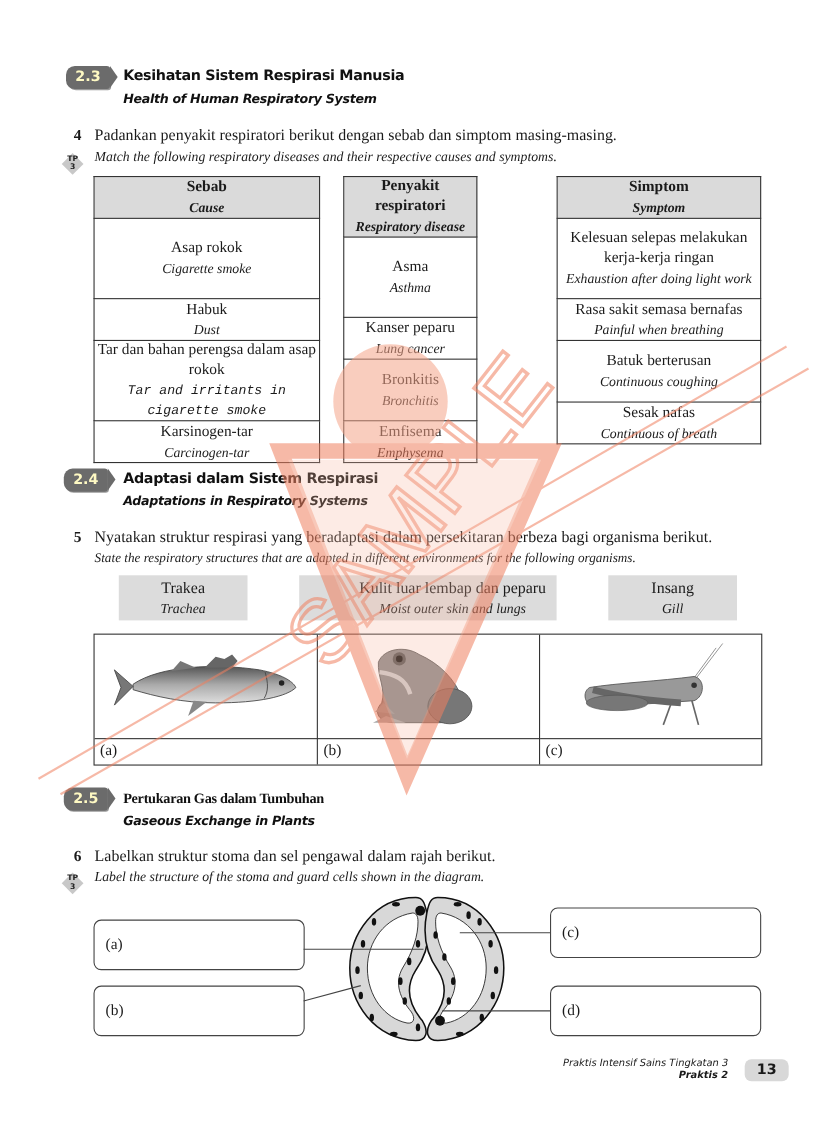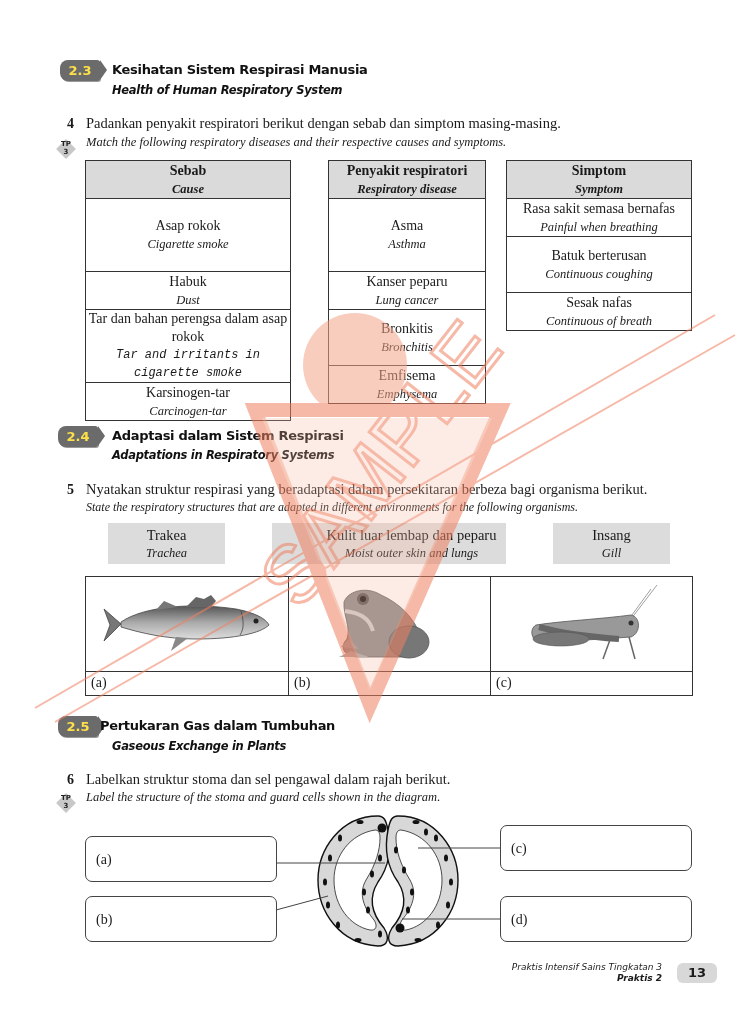"2.3" .sec-badge { color: #fde047 -> #fef9c3 }
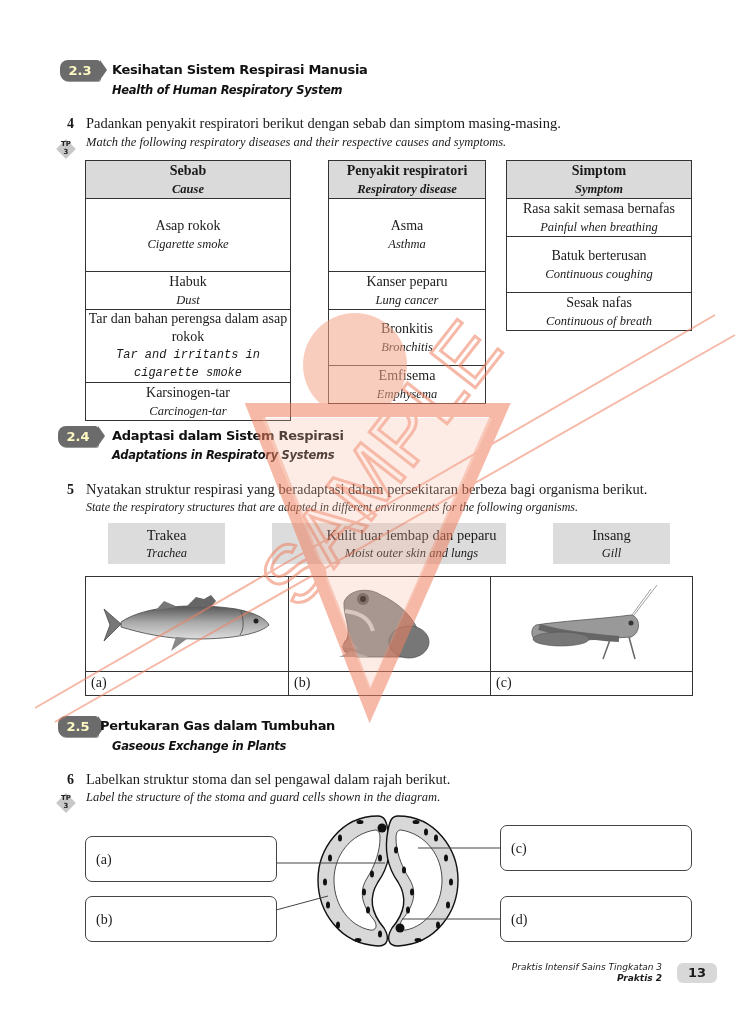"Penyakit respiratori" table.mt { left: 328px -> 312px; width: 158px -> 122px }
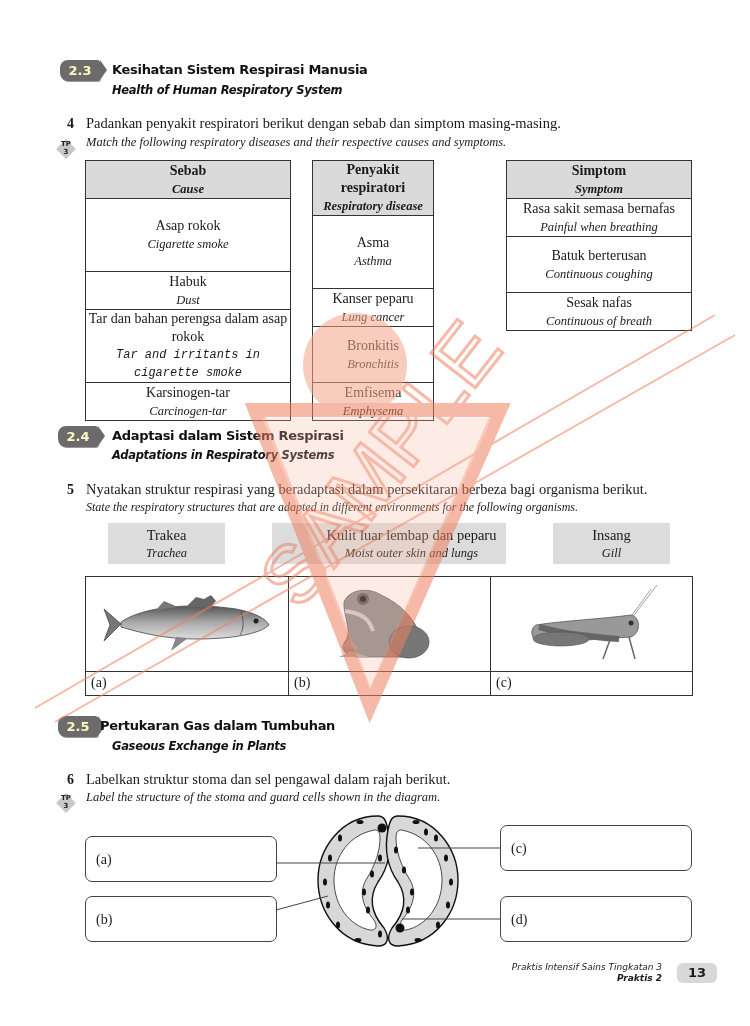"Kelesuan selepas melakukan kerja-kerja" tr { html: none -> <tr> <td><span>Kelesuan selepas melakukan kerja-kerja ringan</span><span>Exhaustion after doing light work</span></td> </tr> }
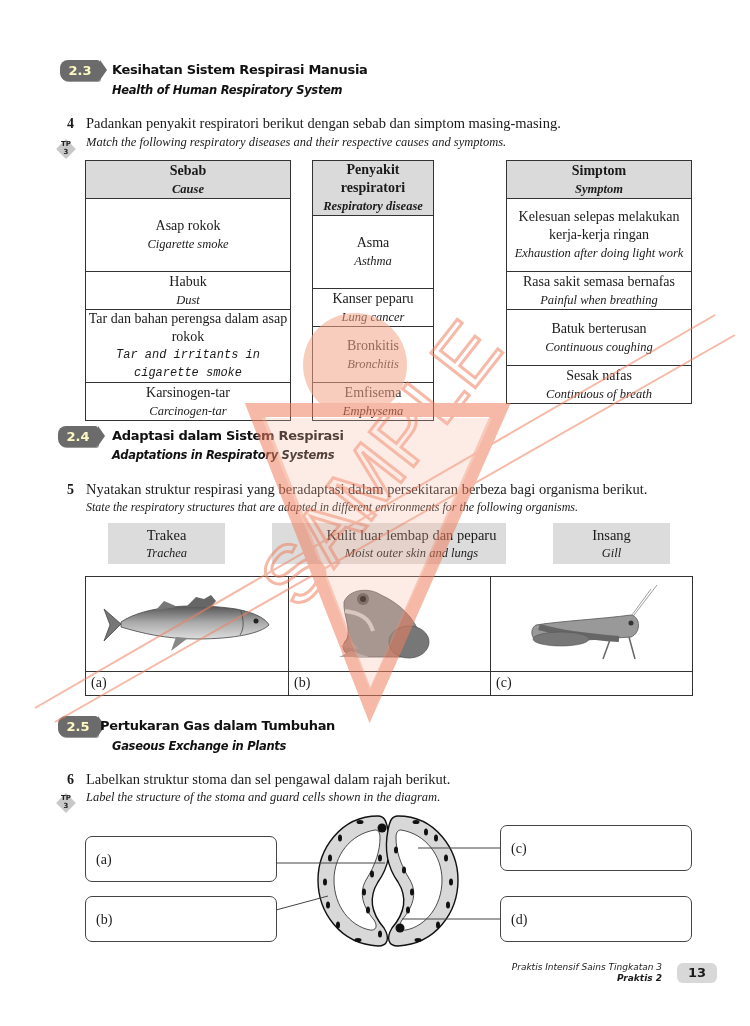"Pertukaran Gas dalam Tumbuhan" div.sec-title { font-family: none -> Liberation Serif, serif; left: 100px -> 112px }
